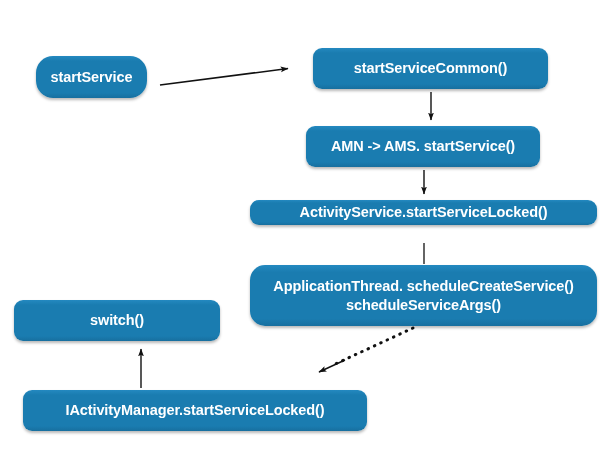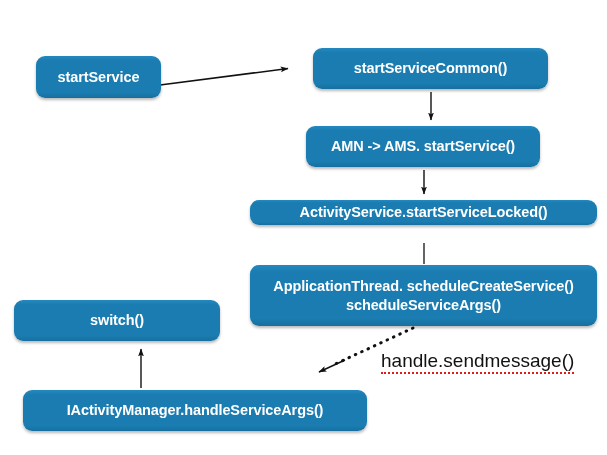"startService" div.node { border-radius: none -> 17px; width: 125px -> 111px }
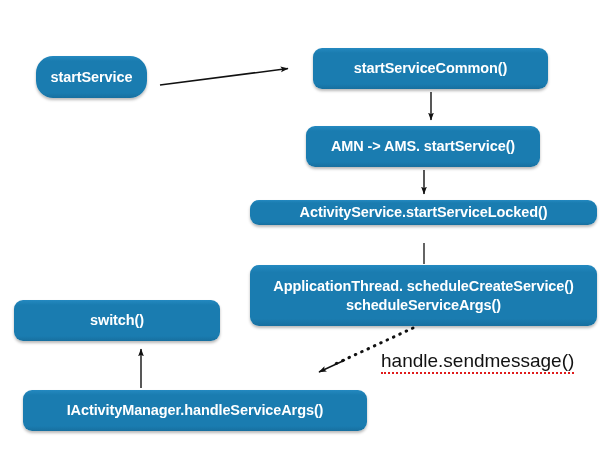"ApplicationThread." div.node { border-radius: none -> 15px }
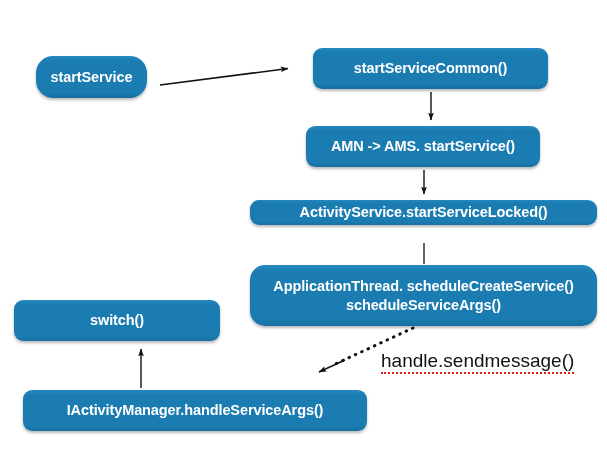"handle.sendmessage()" div.annot { html: <div><span>handle.sendmessage()</span></div> -> none }
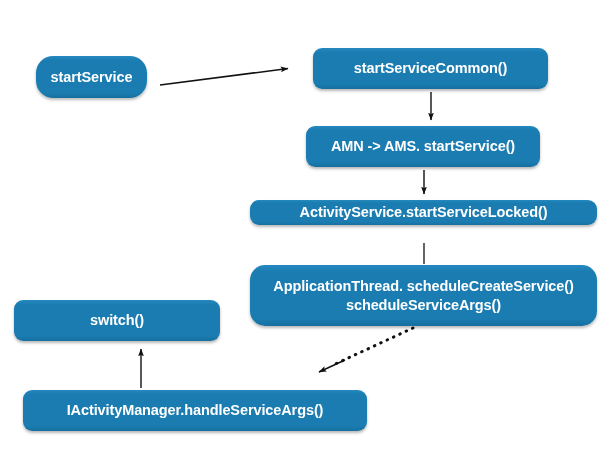"IActivityManager.handleServiceArgs()" div.node { text: IActivityManager.handleServiceArgs -> IActivityManager.startServiceLocked }
